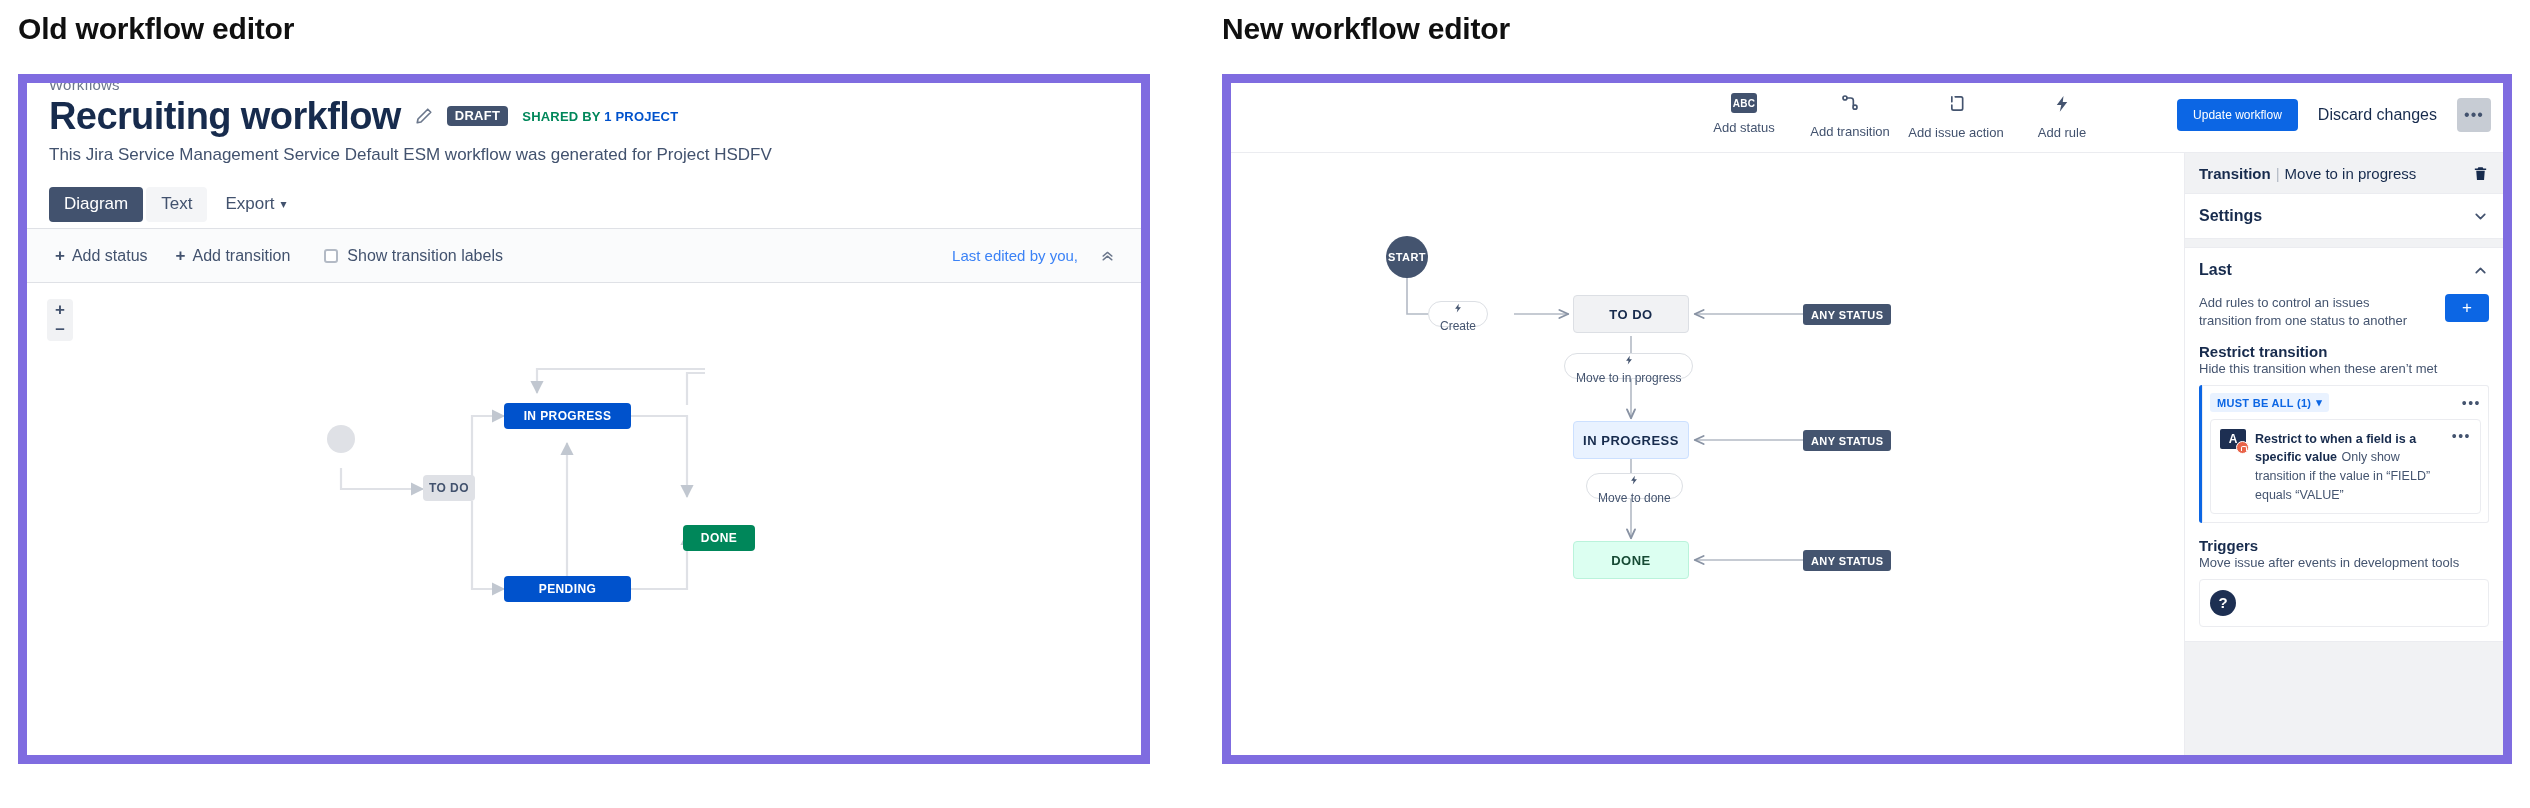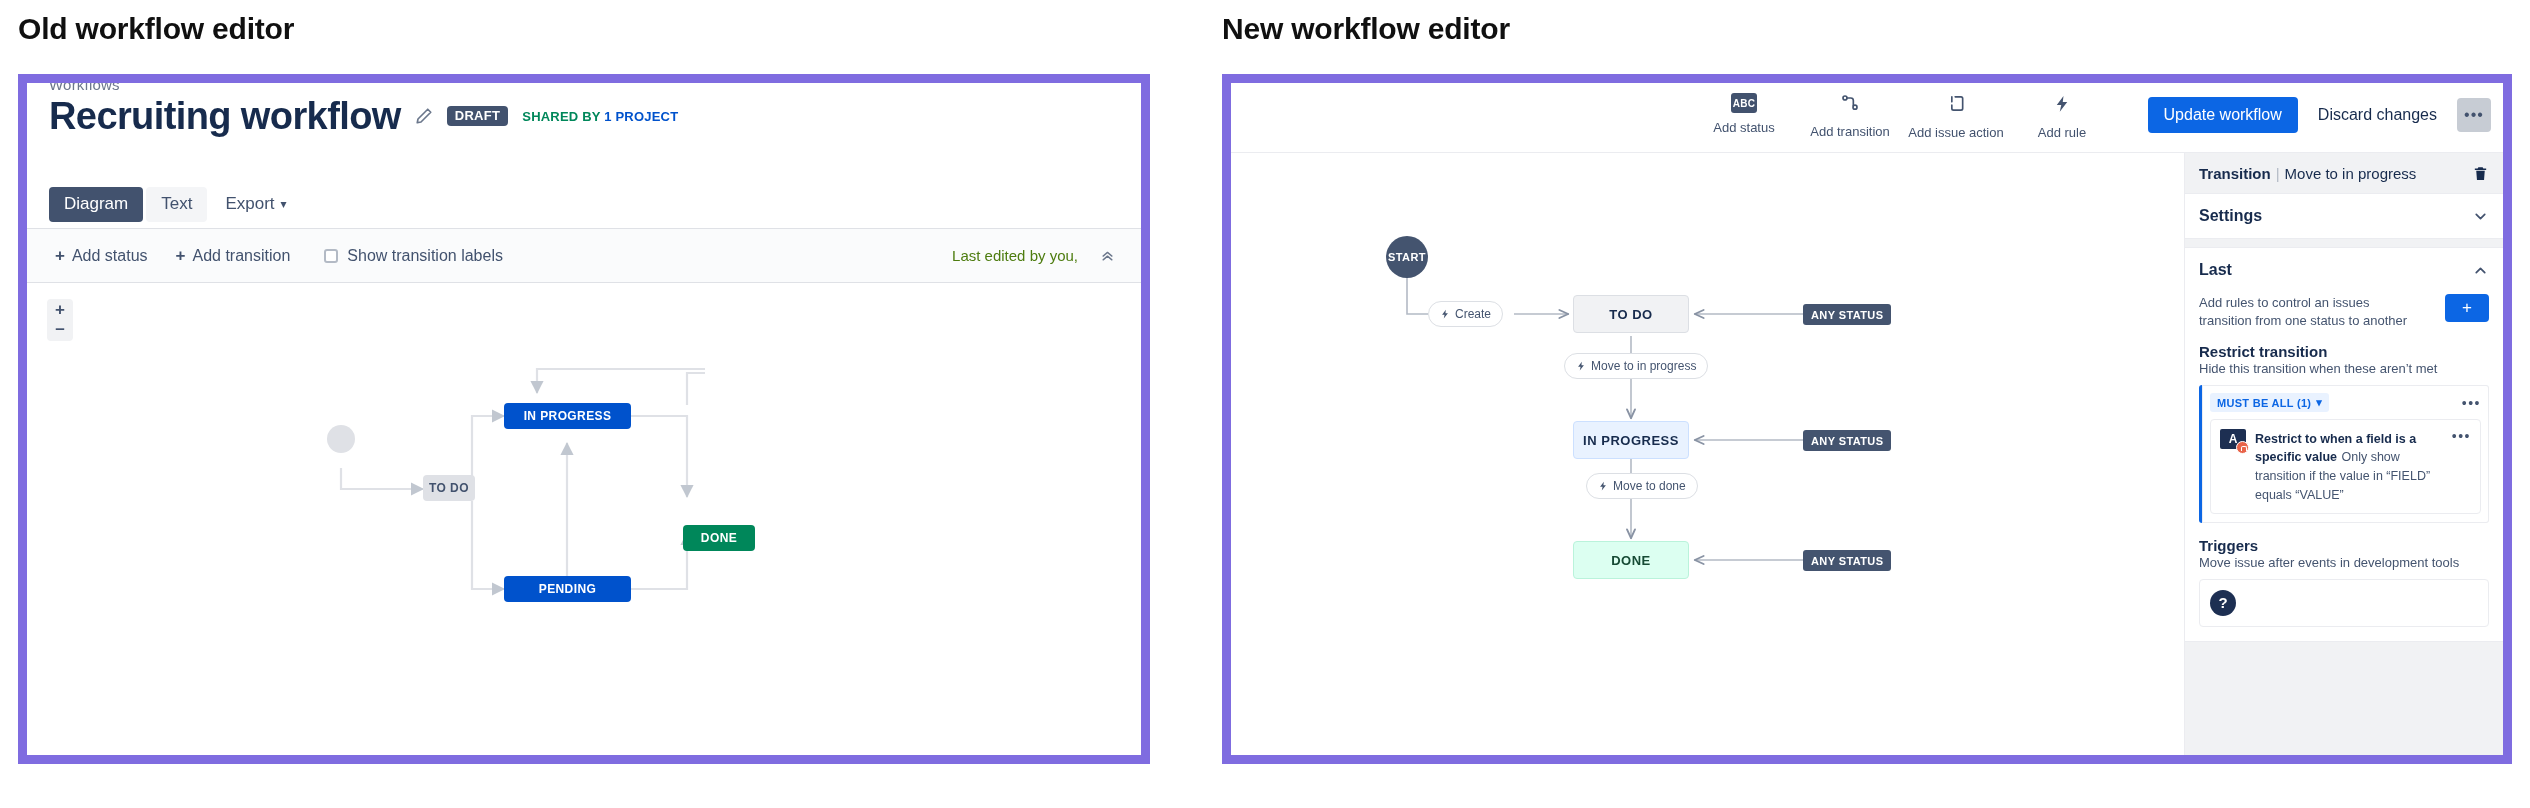"Update workflow" .btn-primary { font-size: 16px -> 12px }
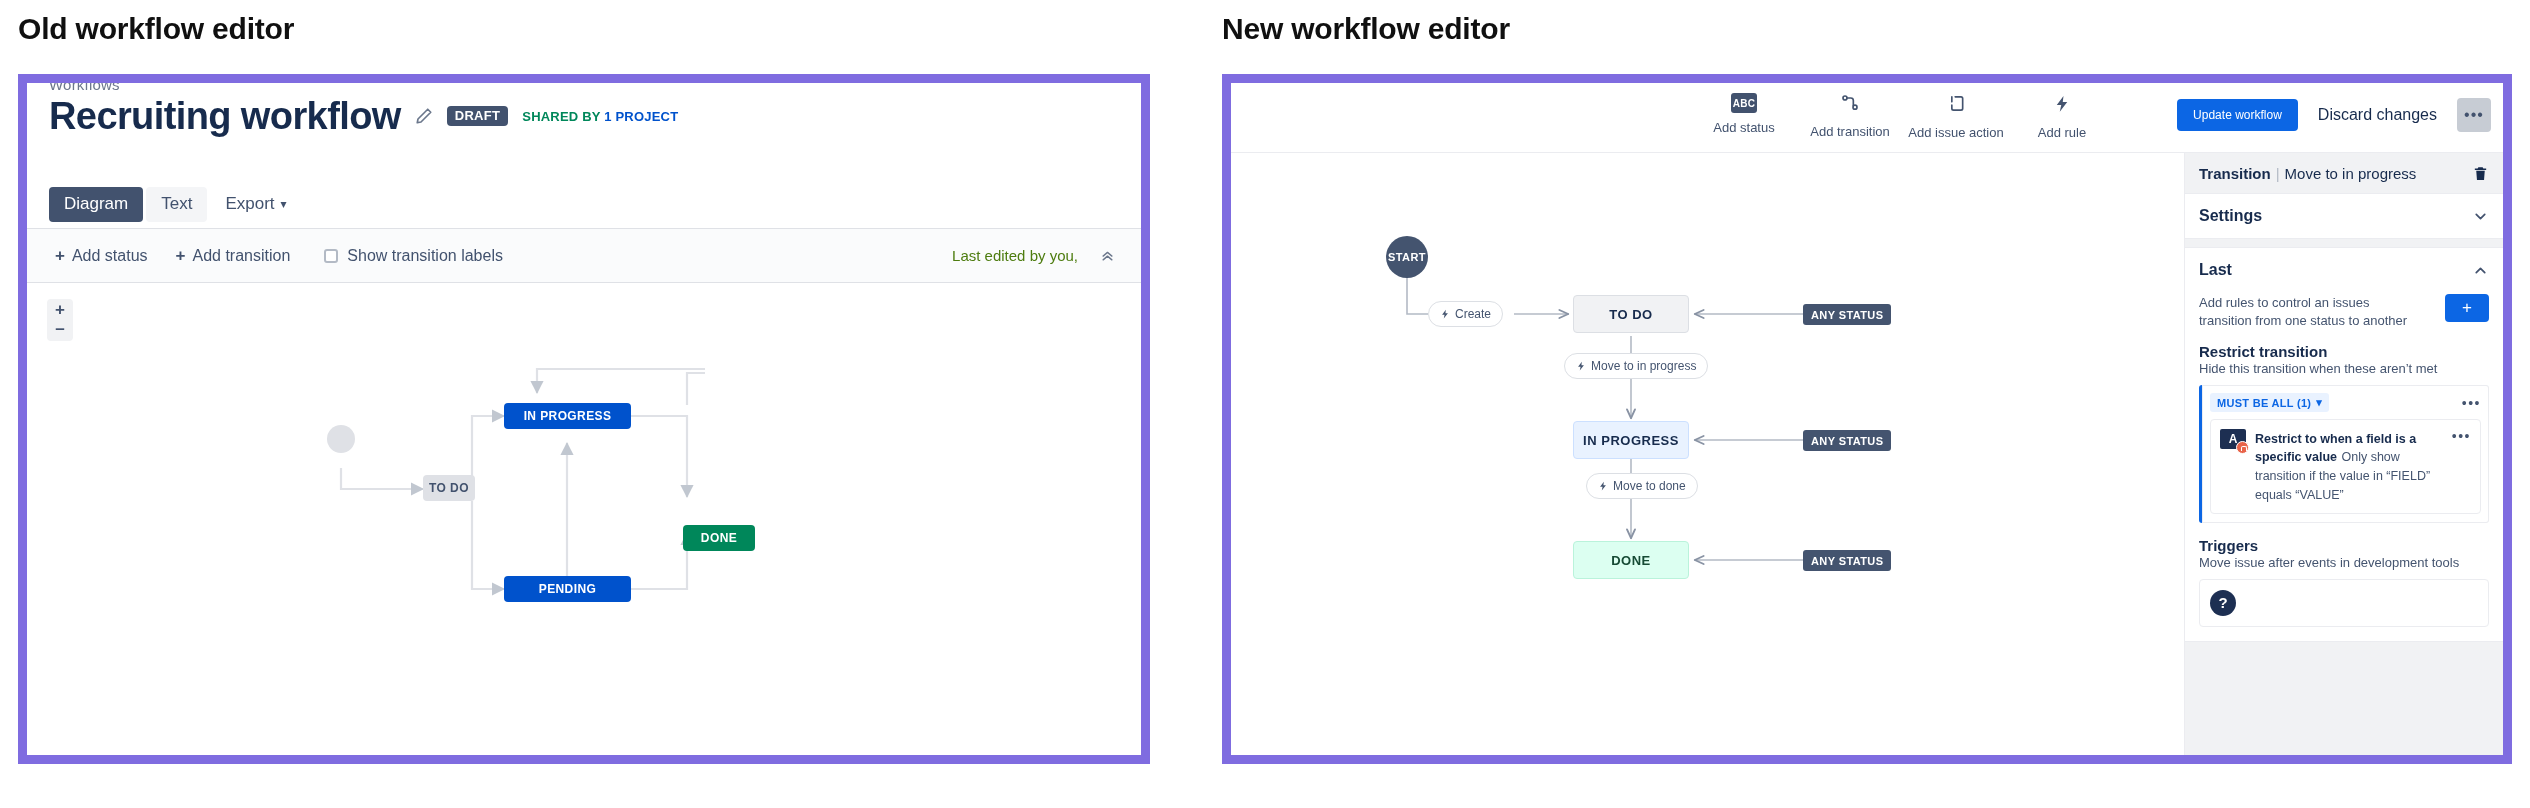"This Jira Service Management Service" div.old-desc { html: none -> <div>This Jira Service Management Service Default ESM workflow was generated for Project HSDFV</div> }
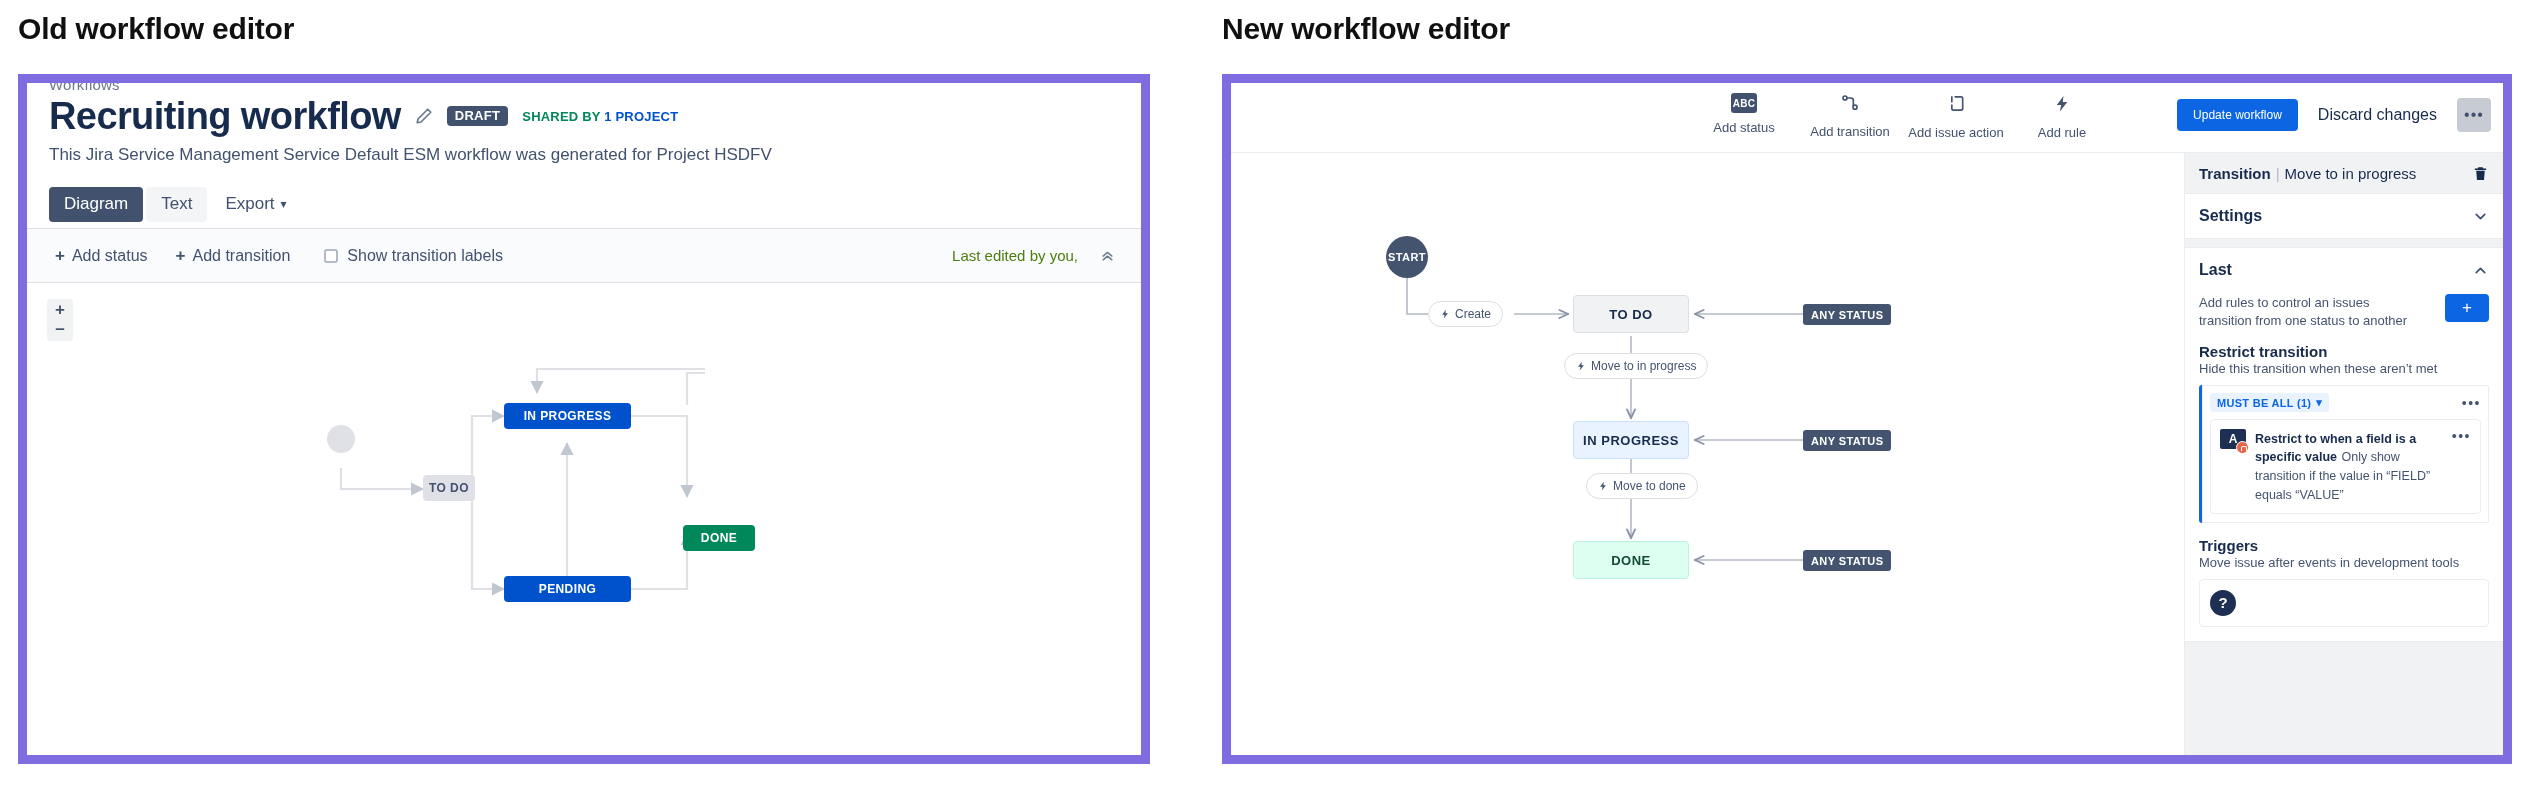"Last edited by you," .tb-right { color: #4d7c0f -> #3b82f6 }
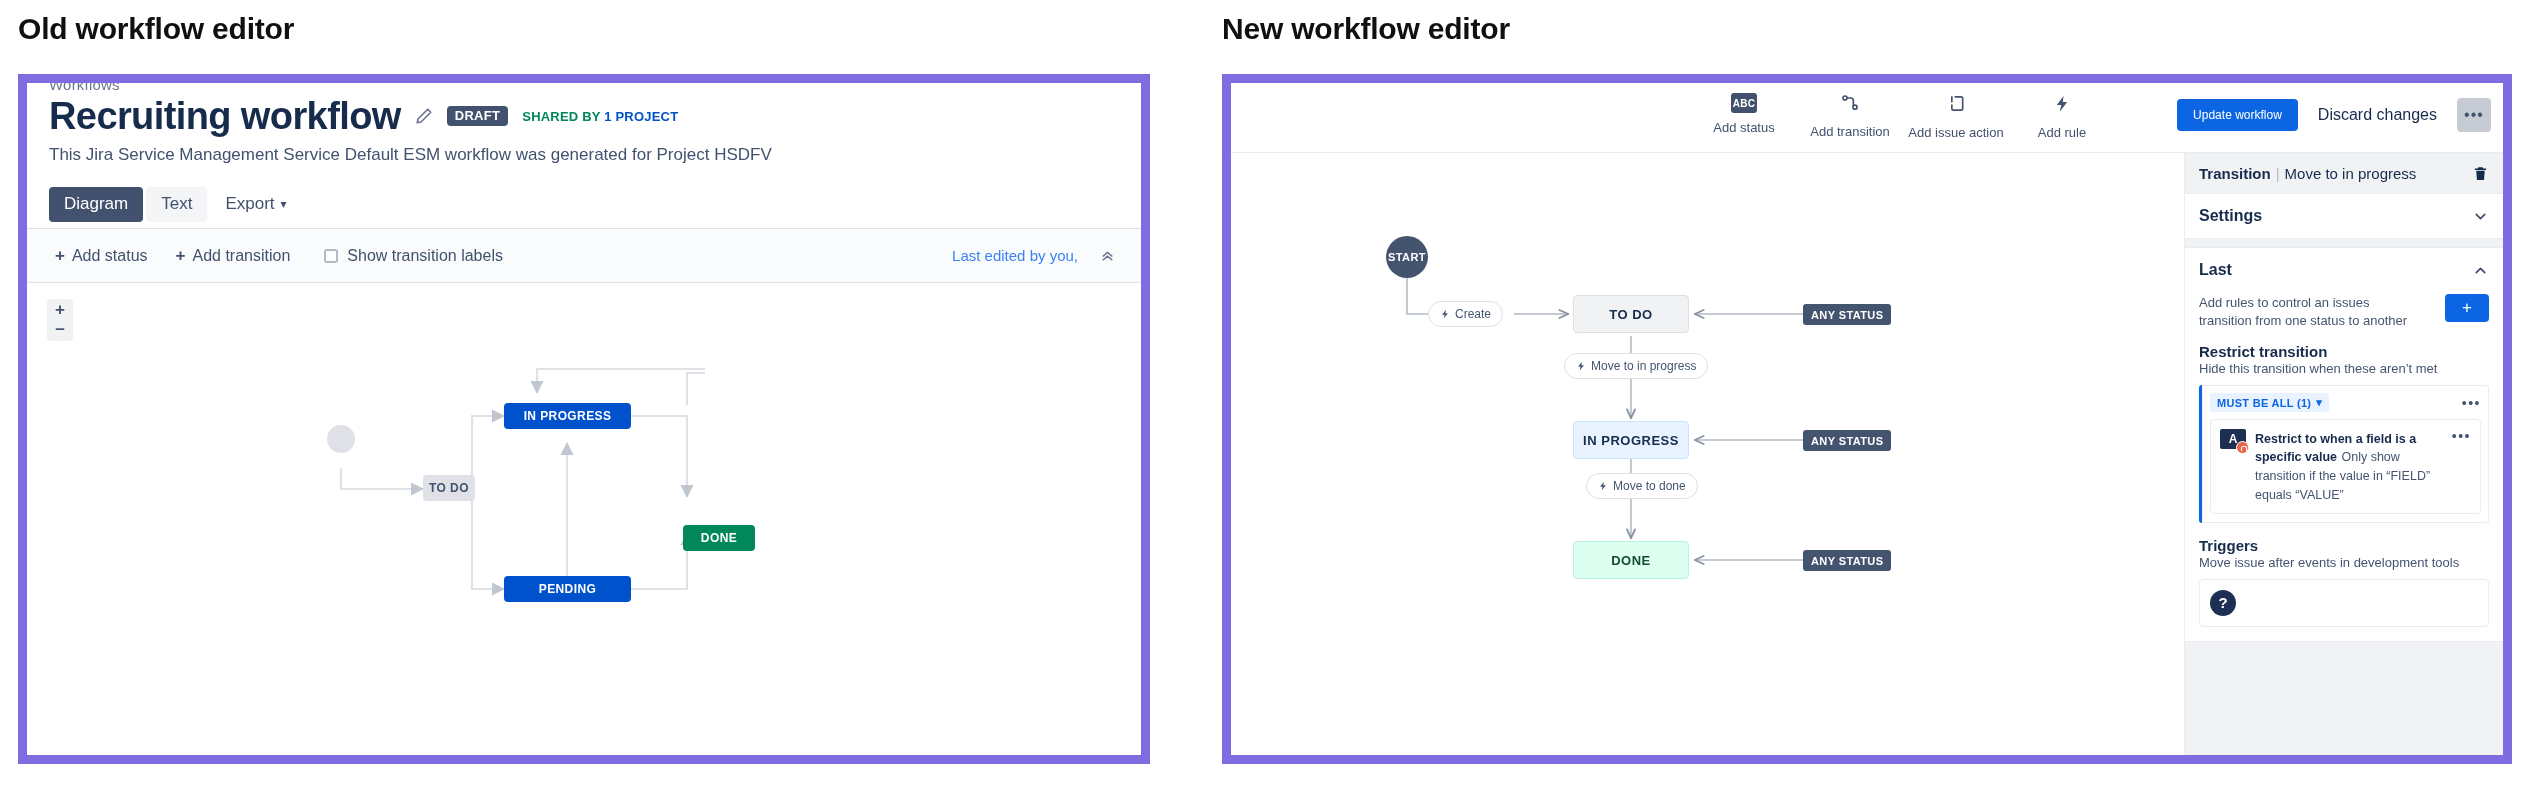"Create" .pill { flex-direction: none -> column }
